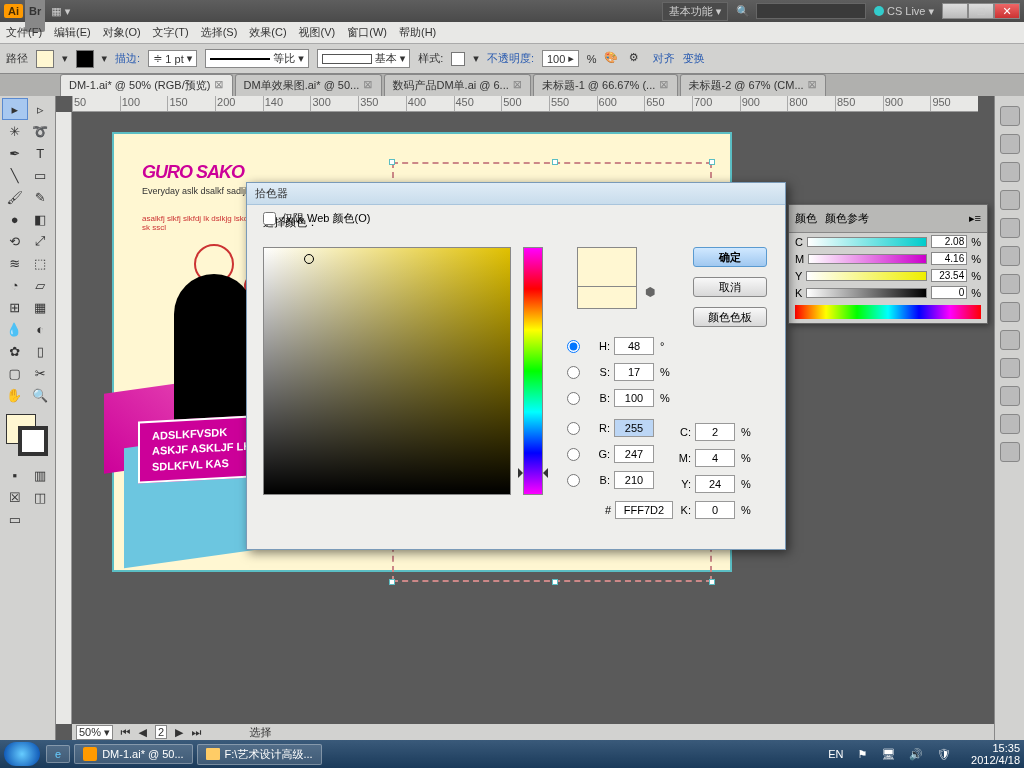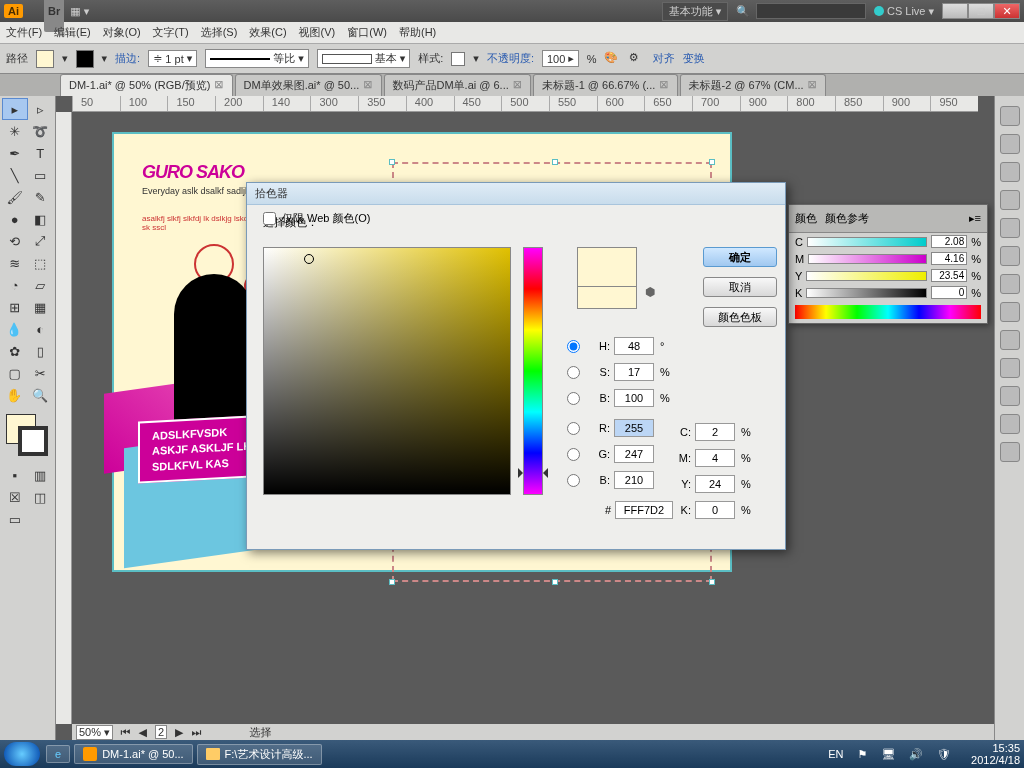"Ai" .titlebar .ai-badge { margin-right: 21px -> 2px }
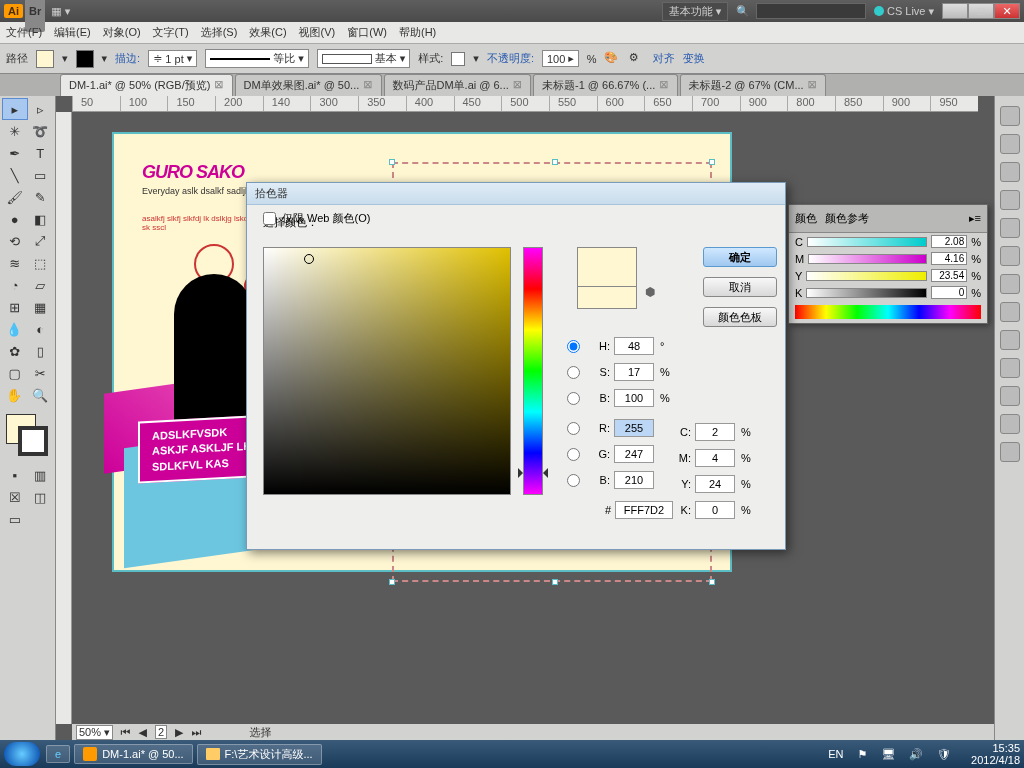"50" .ruler-h div { padding-left: 8px -> 1px }
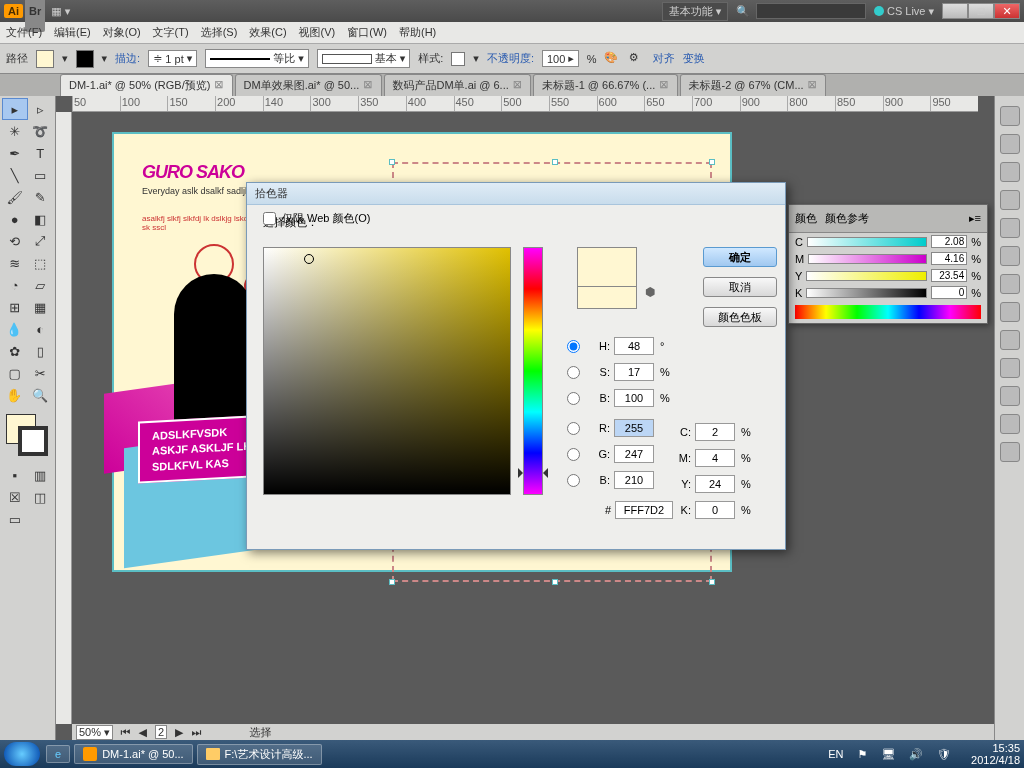"确定" .dlg-btn { right: 8px -> 18px }
